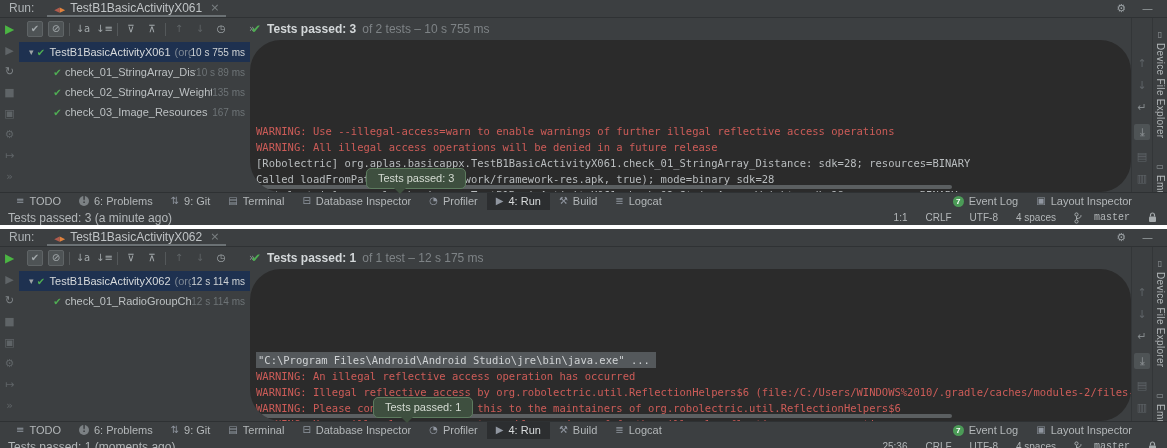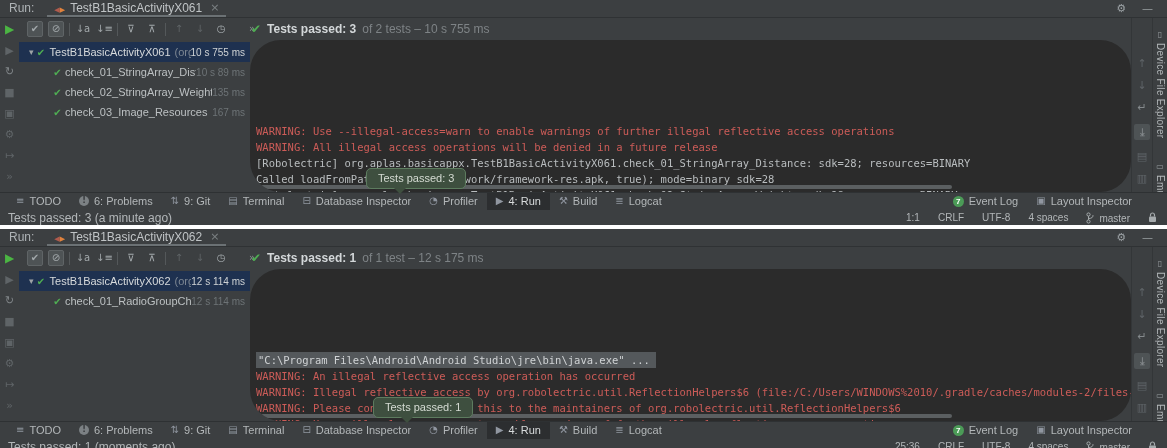"master" .branch { align-items: flex-end -> flex-start; font-family: none -> Liberation Mono, monospace; gap: 4px -> 11px }
